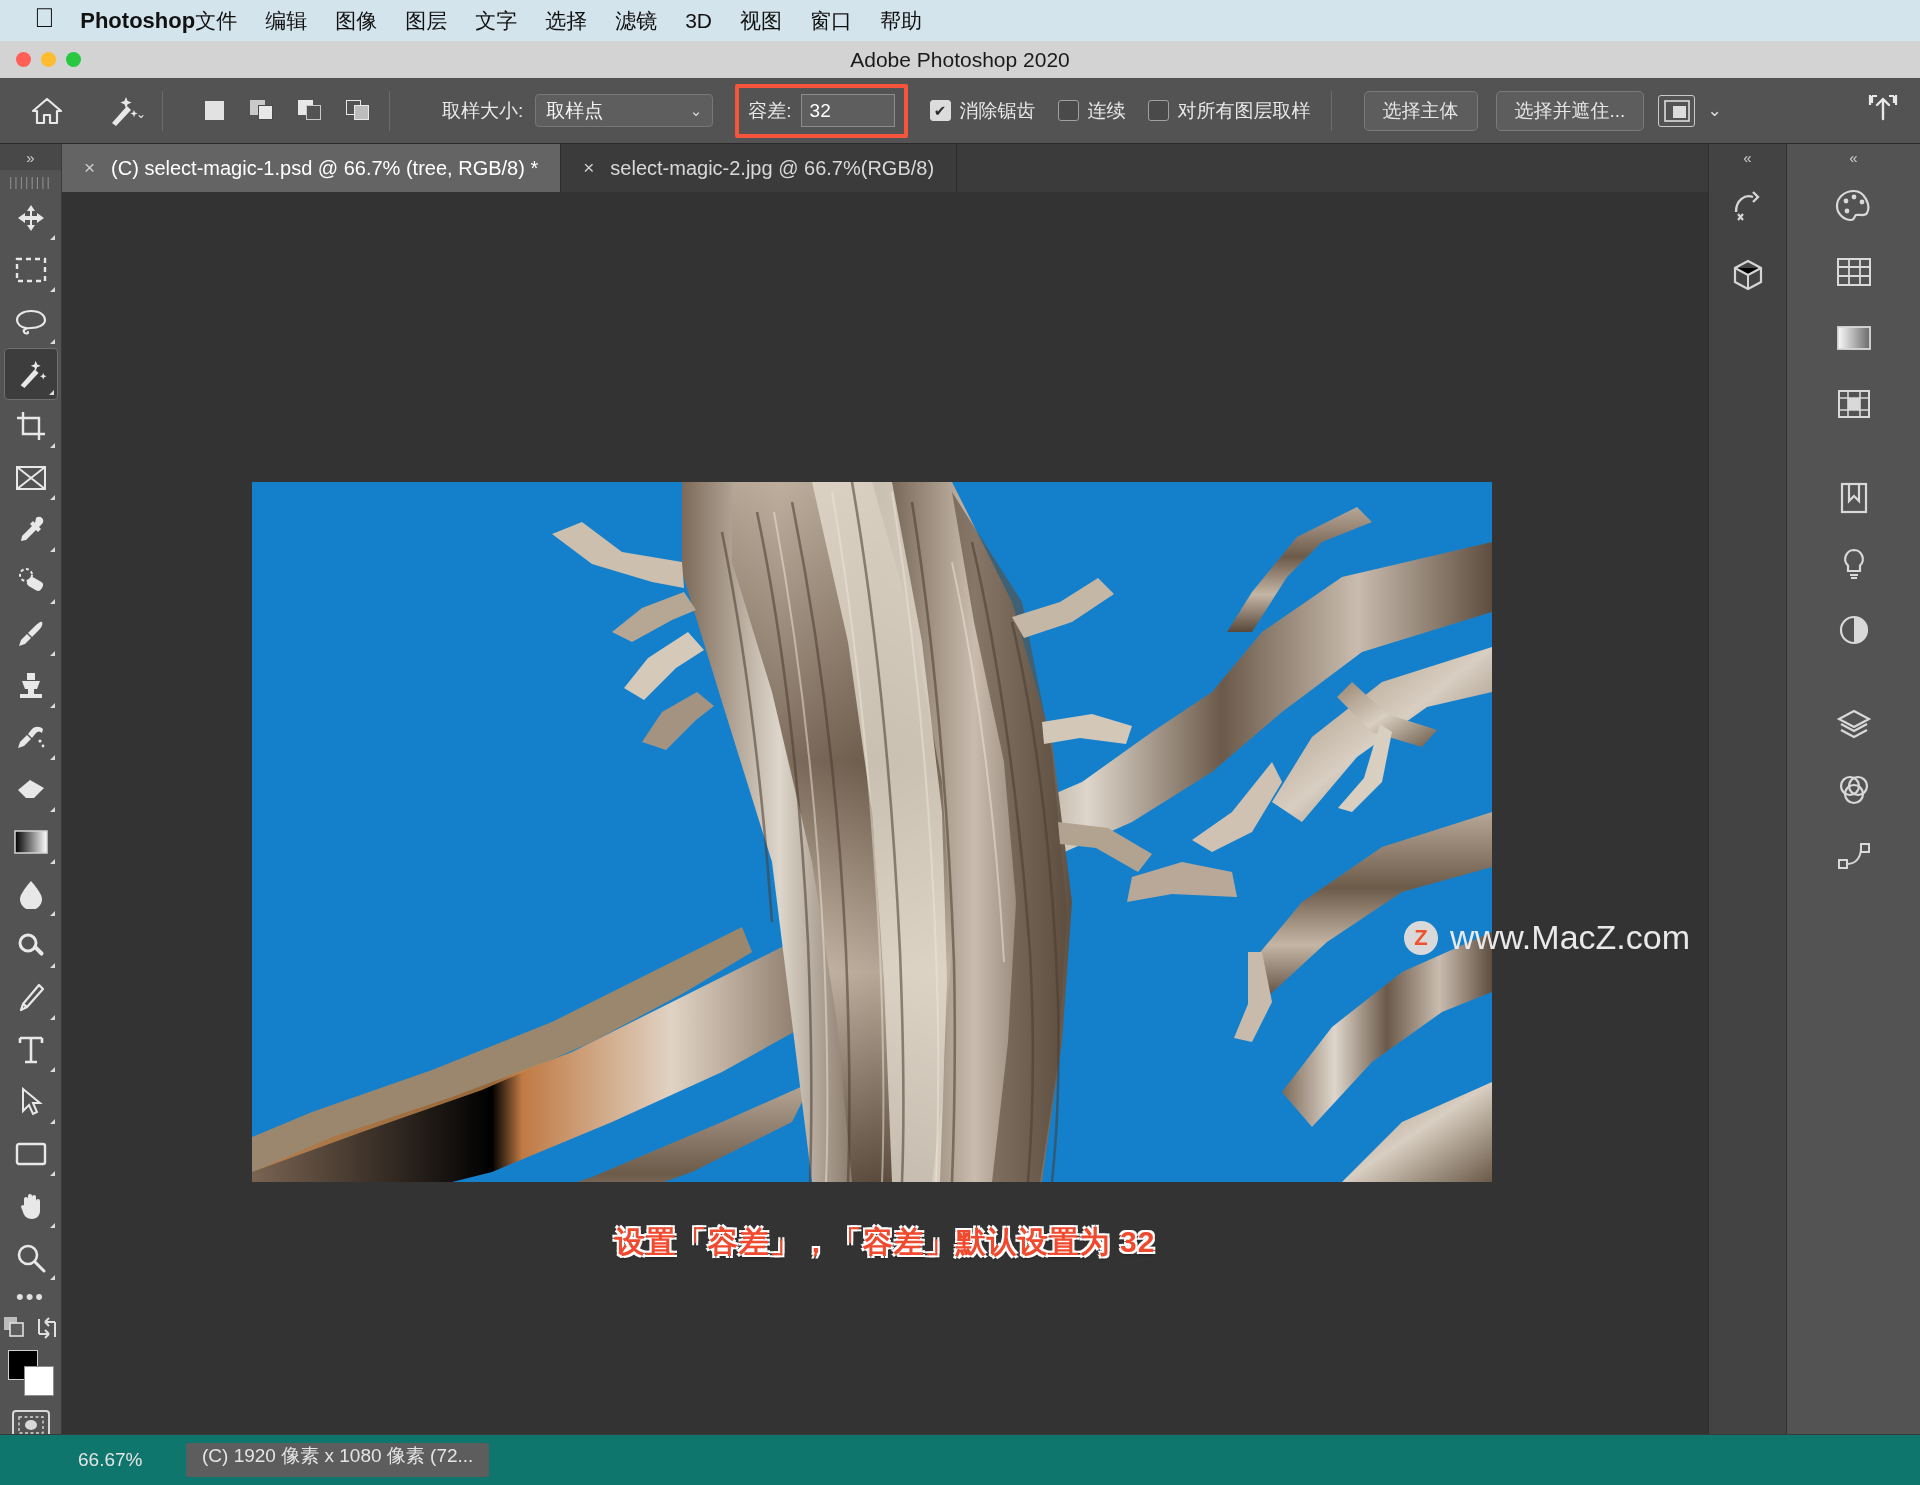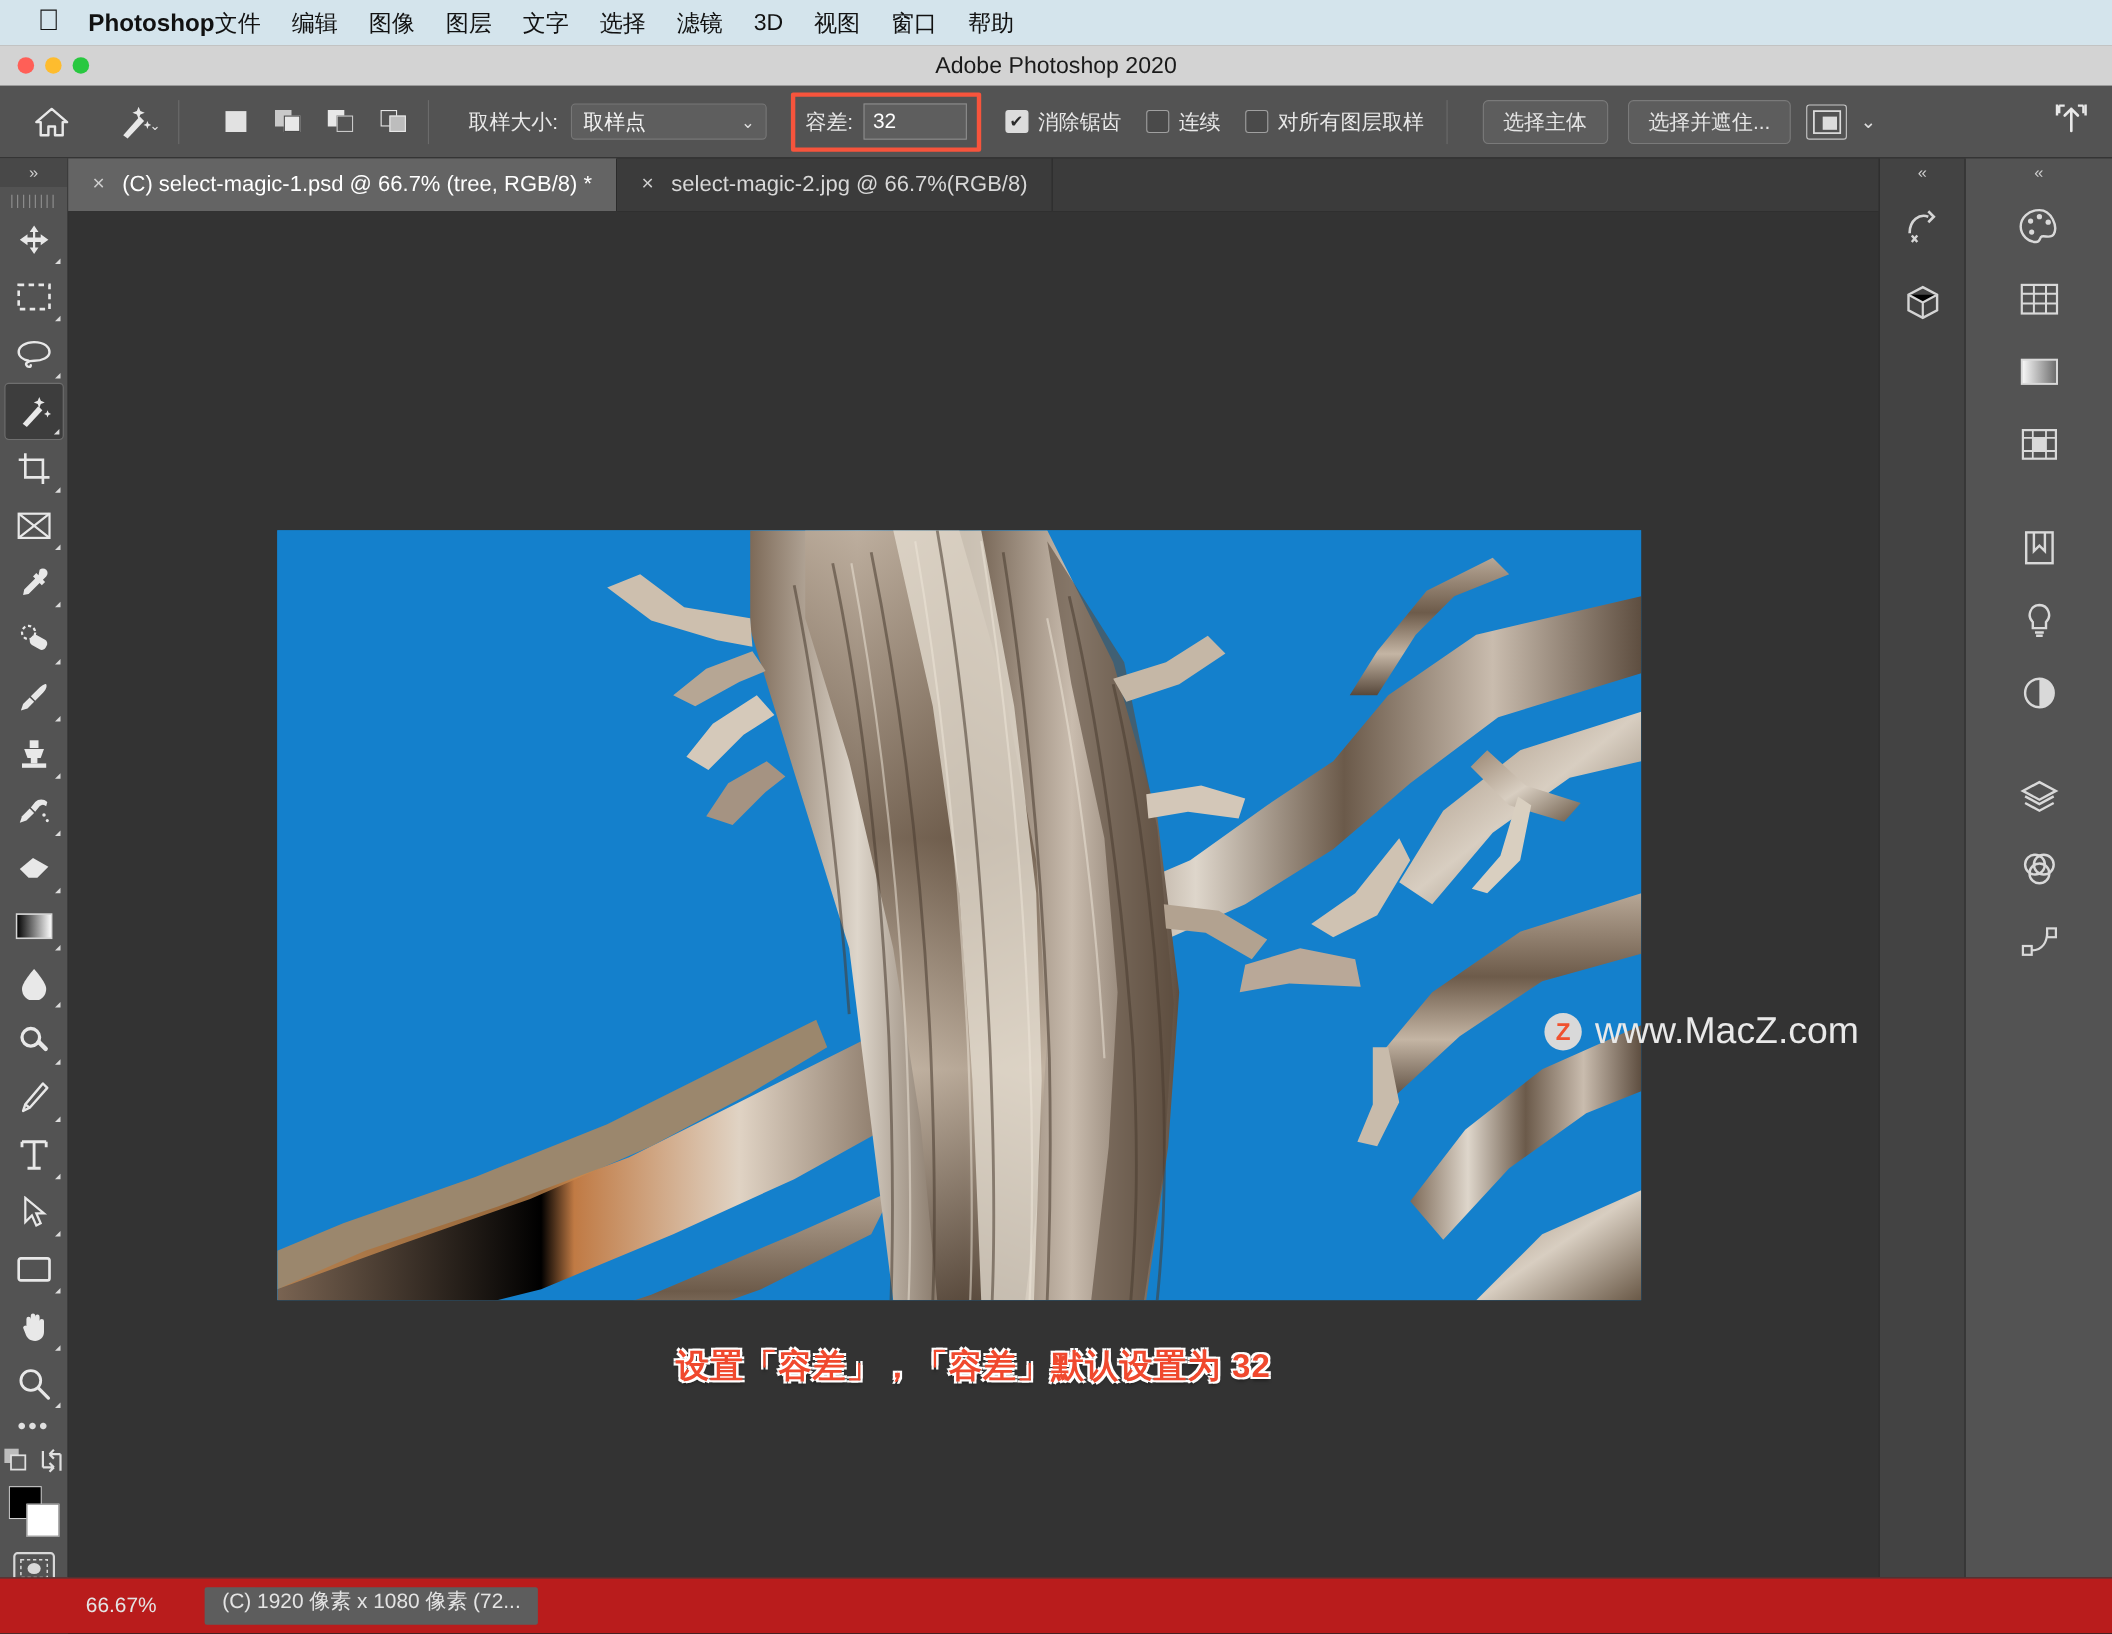"取样大小:" .lbl { margin-left: 22px -> 38px }
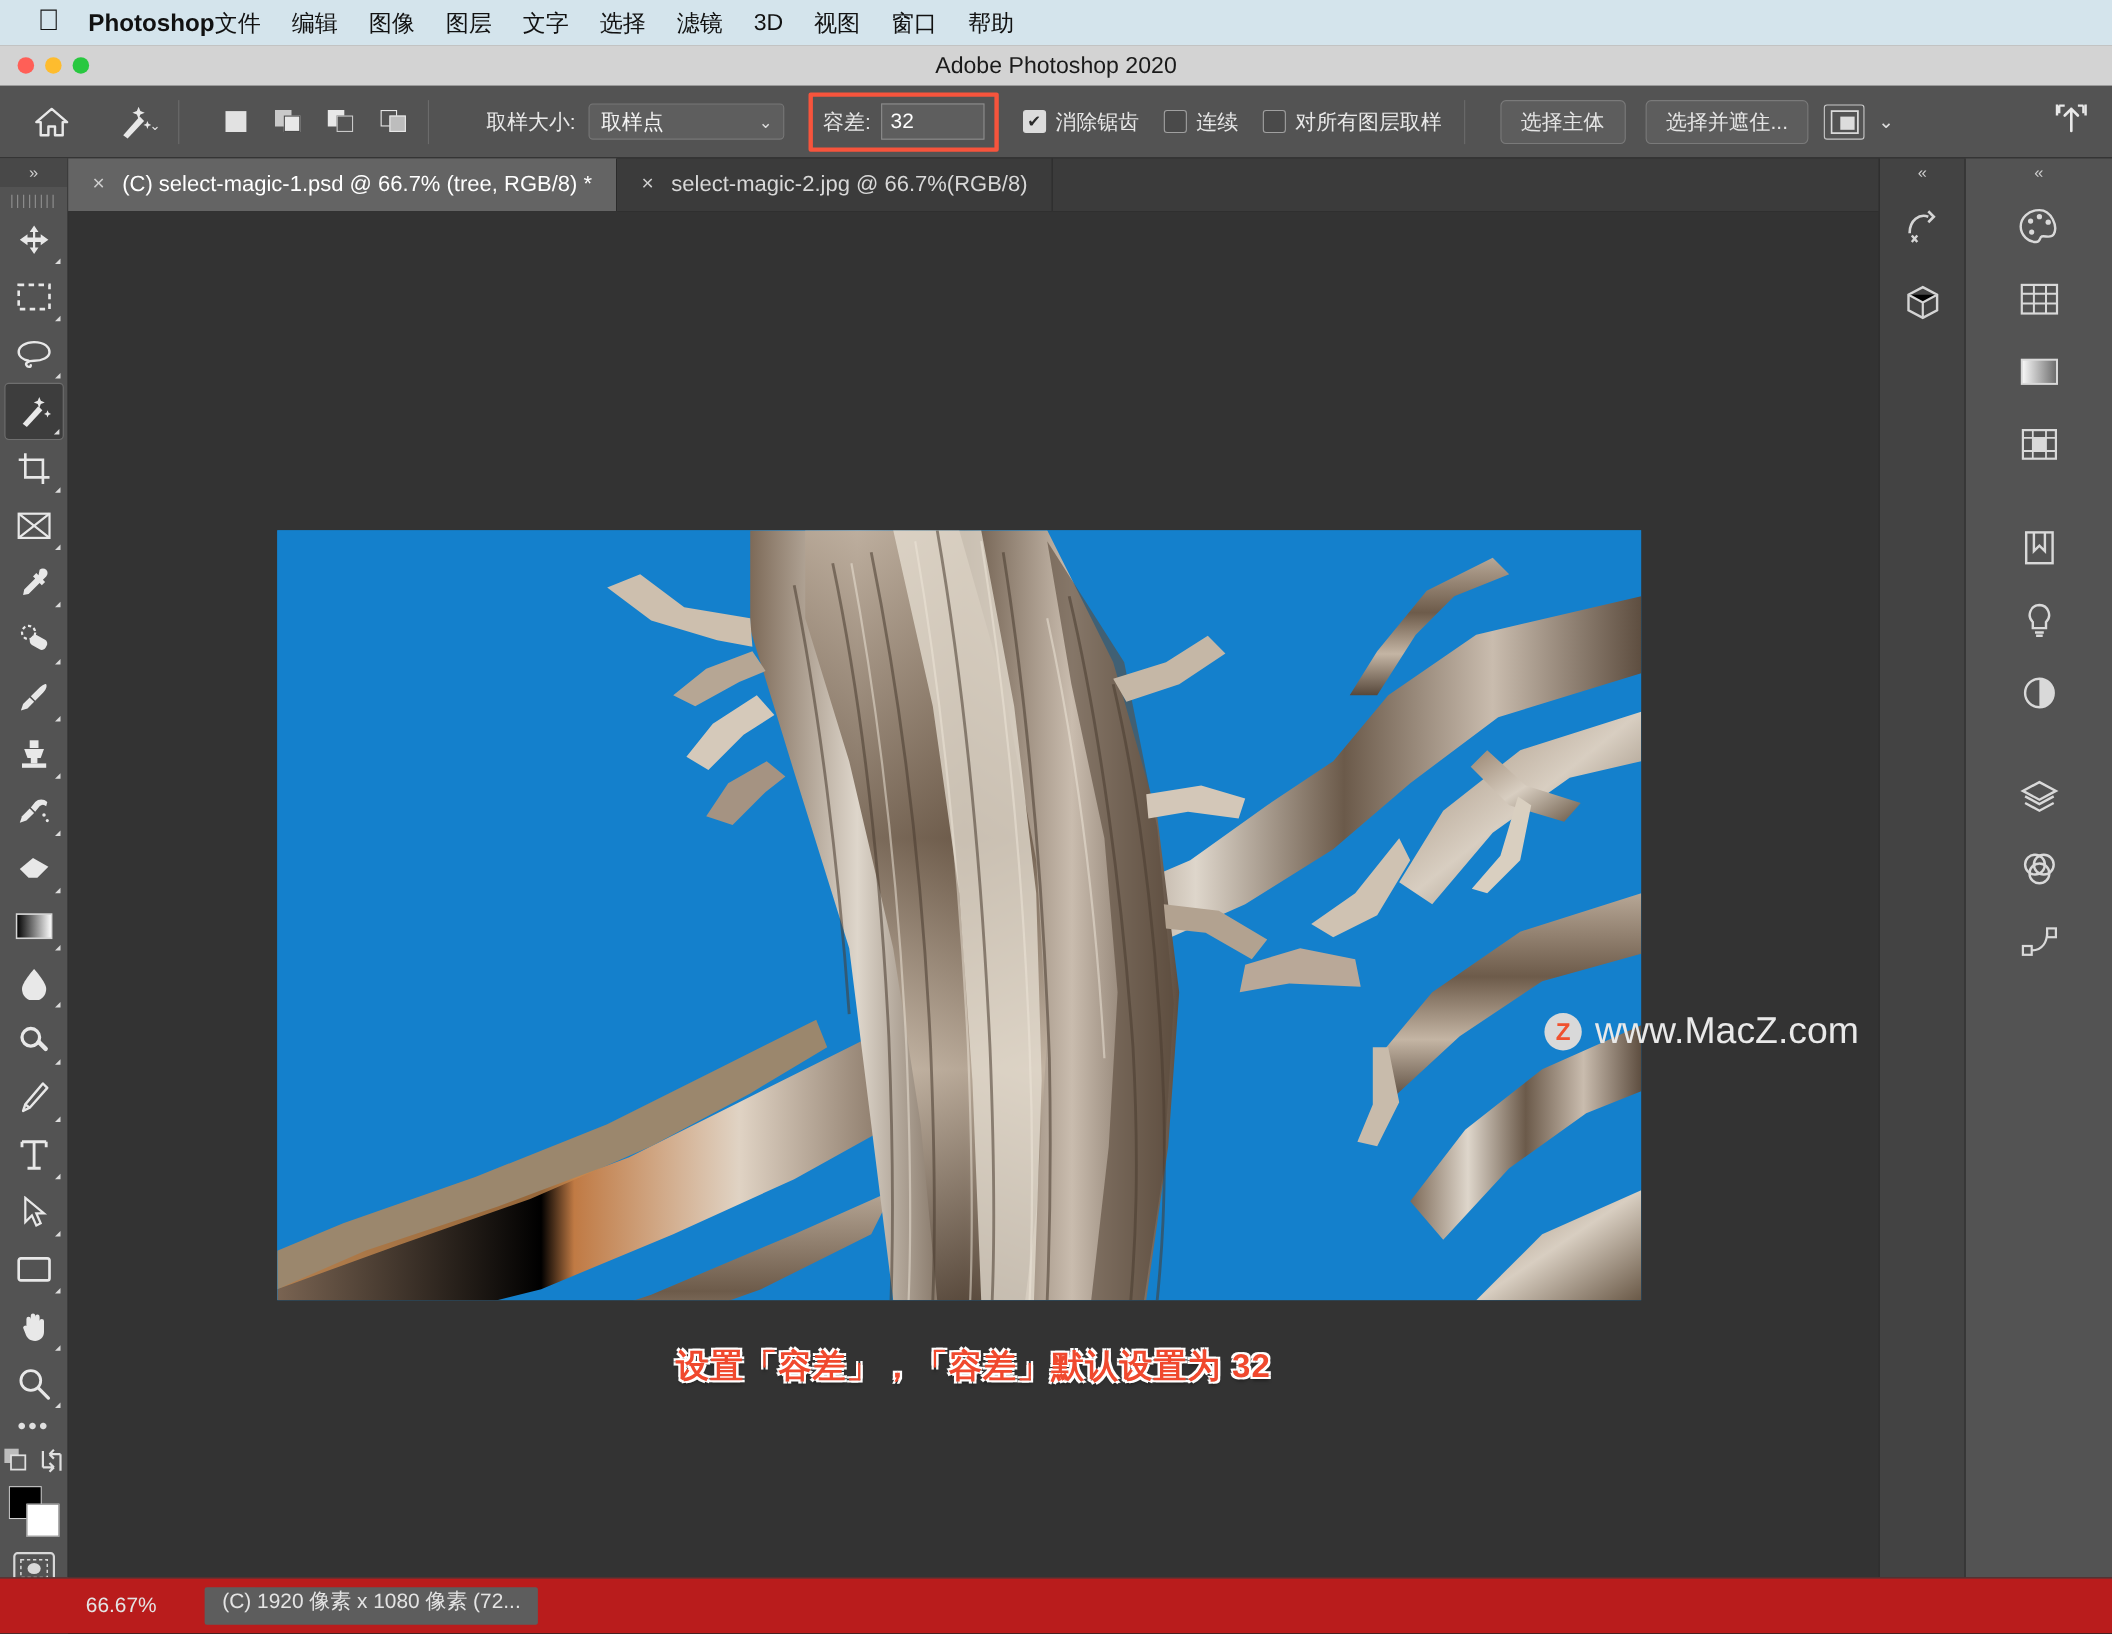"66.67%" .statusbar { background: #b91c1c -> #0f766e }
